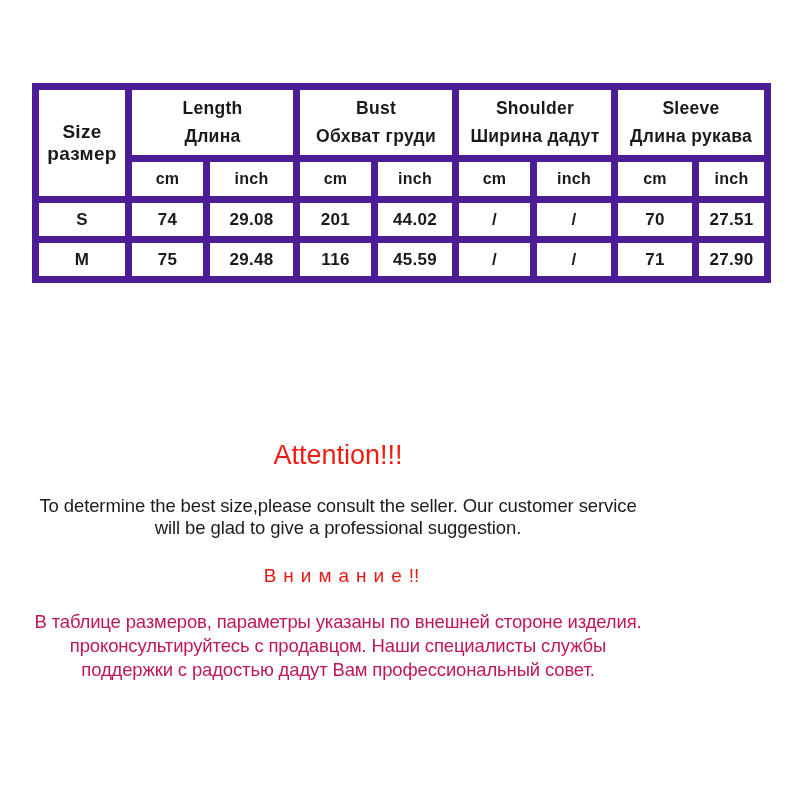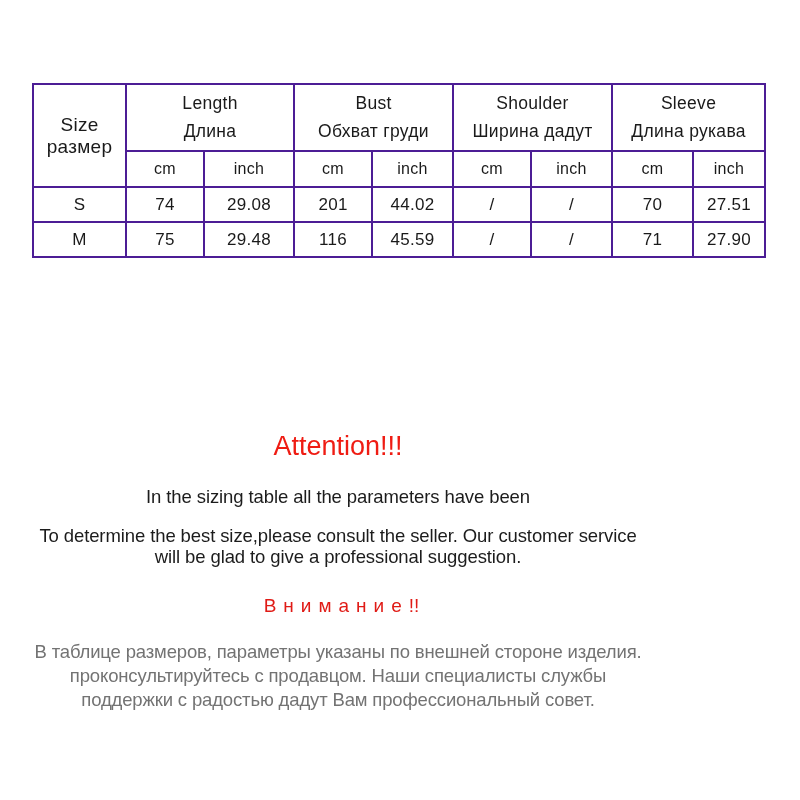"Length" table.size-table td, table.size-table th { border: 2px solid #4c1d95 -> 7px solid #4c1d95; font-weight: normal -> bold }
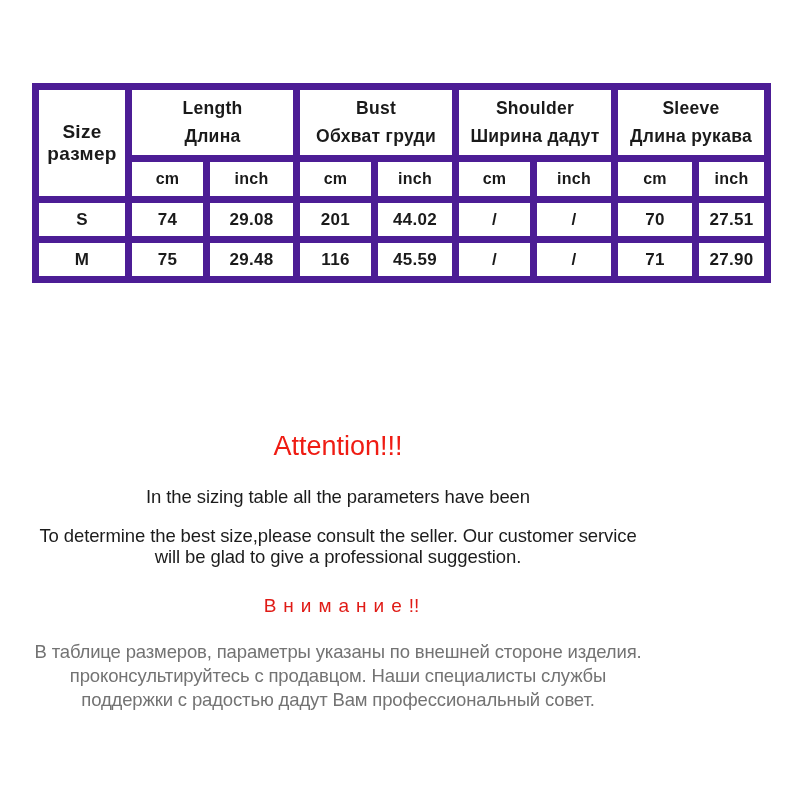"Attention!!!" #notice { top: 433px -> 442px }
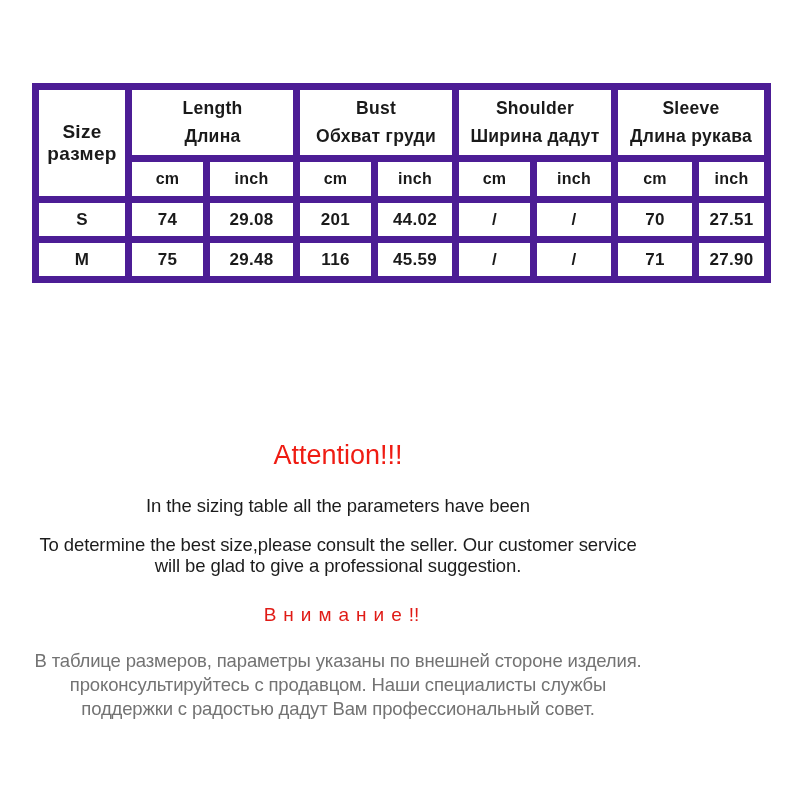"In the sizing table all" span.l { html: <span>In the sizing table all the parameters have been</span> -> none }
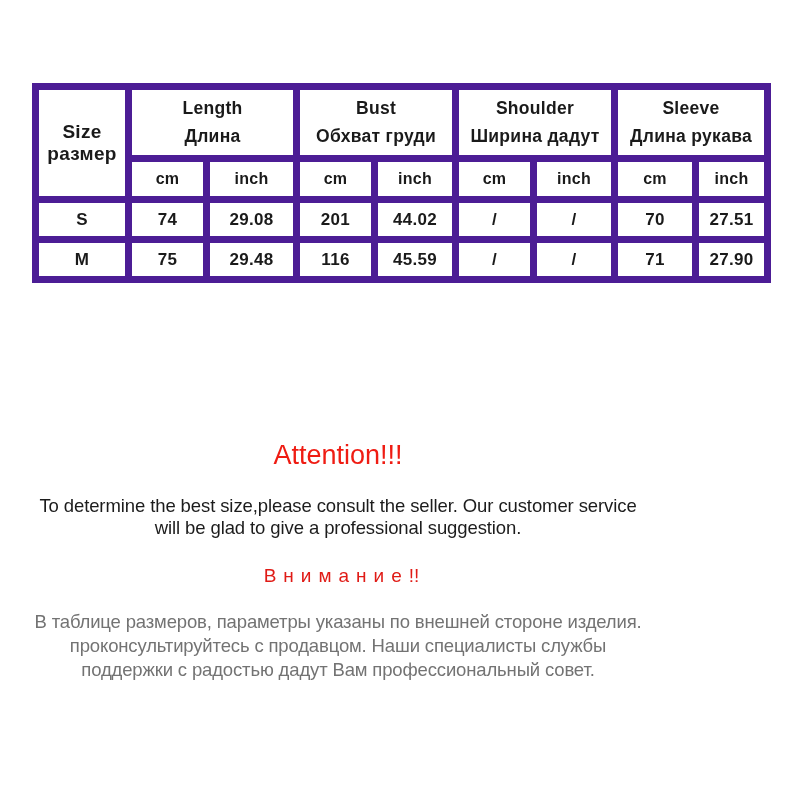"В таблице размеров, параметры указаны" .ru-para { color: #737373 -> #be185d }
